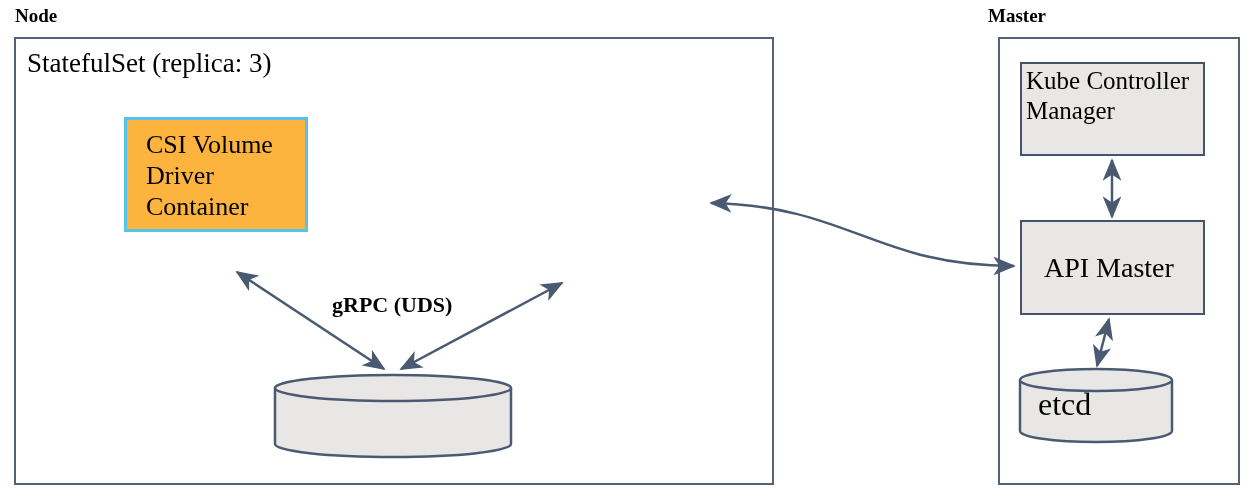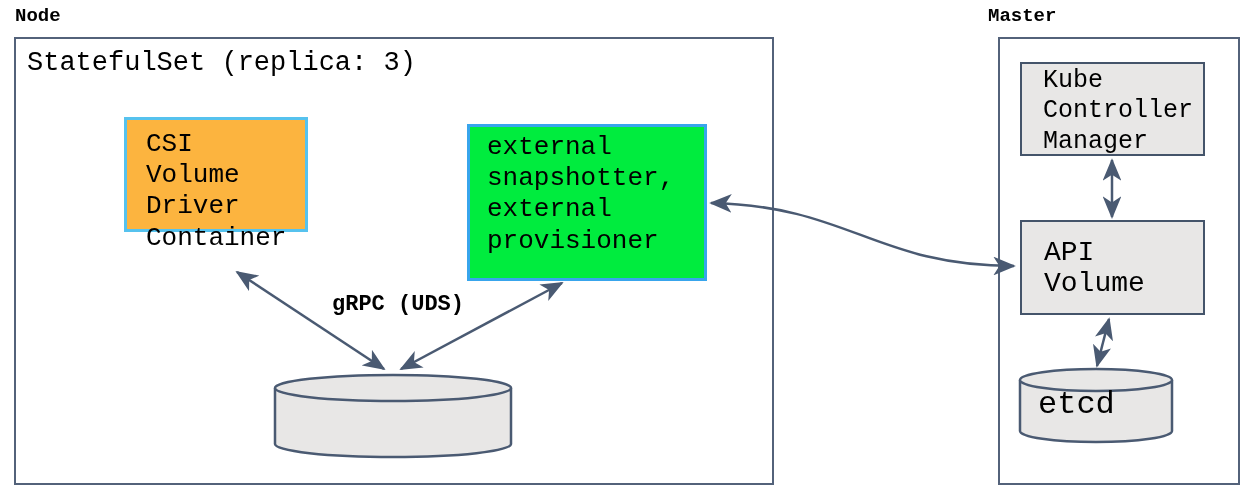"Node" #canvas { font-family: Liberation Mono, monospace -> Liberation Serif, serif }
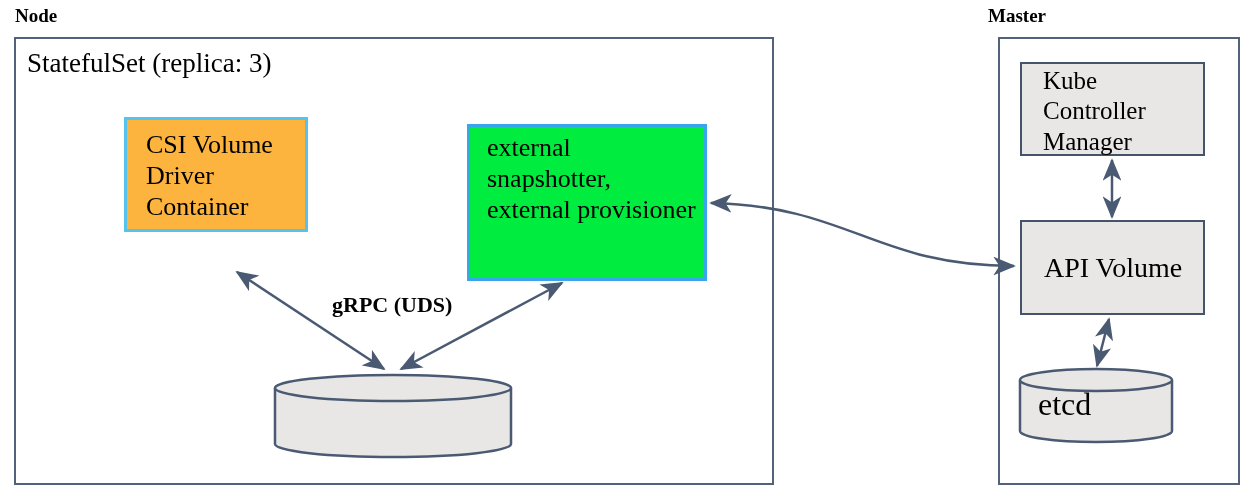"Kube Controller Manager" #kcm-box { padding: 2px 6px 0 21px -> 2px 6px 0 4px }
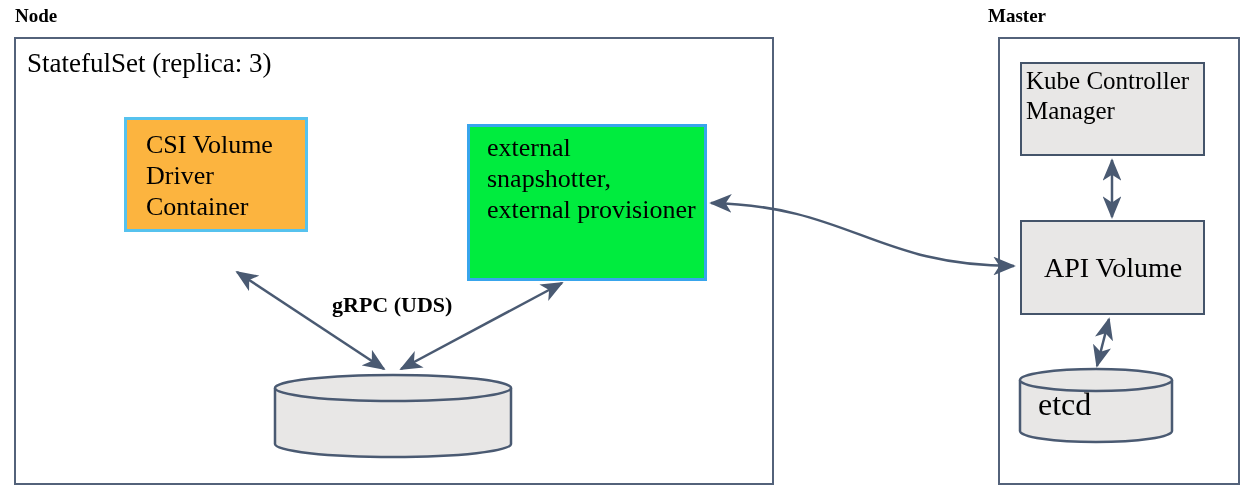"external snapshotter, external" div.shape-box { html: <div>external snapshotter, external provisioner</div> -> none }
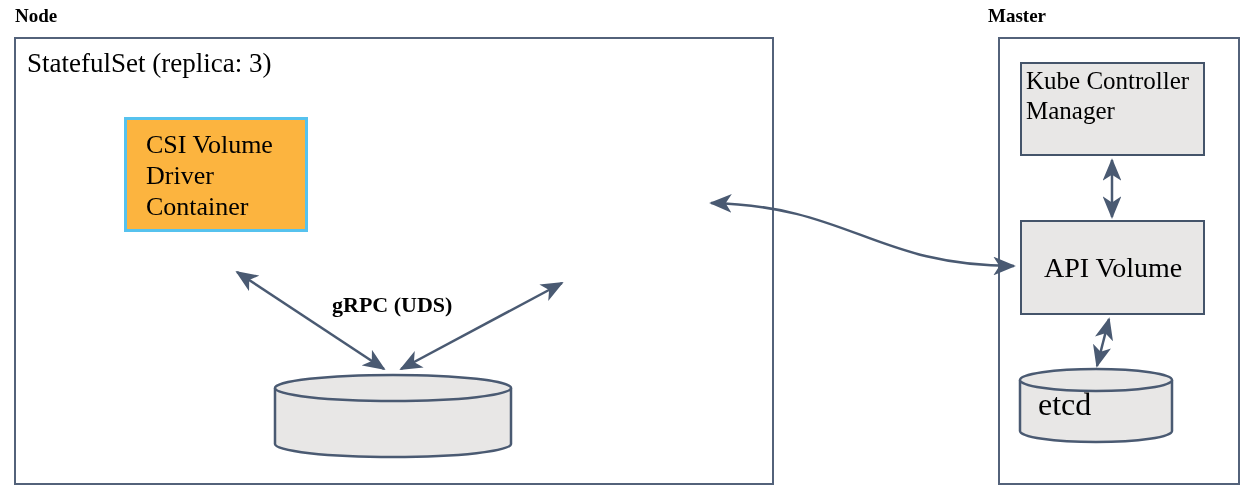"API Volume" div.gray-box { text: Volume -> Master }
